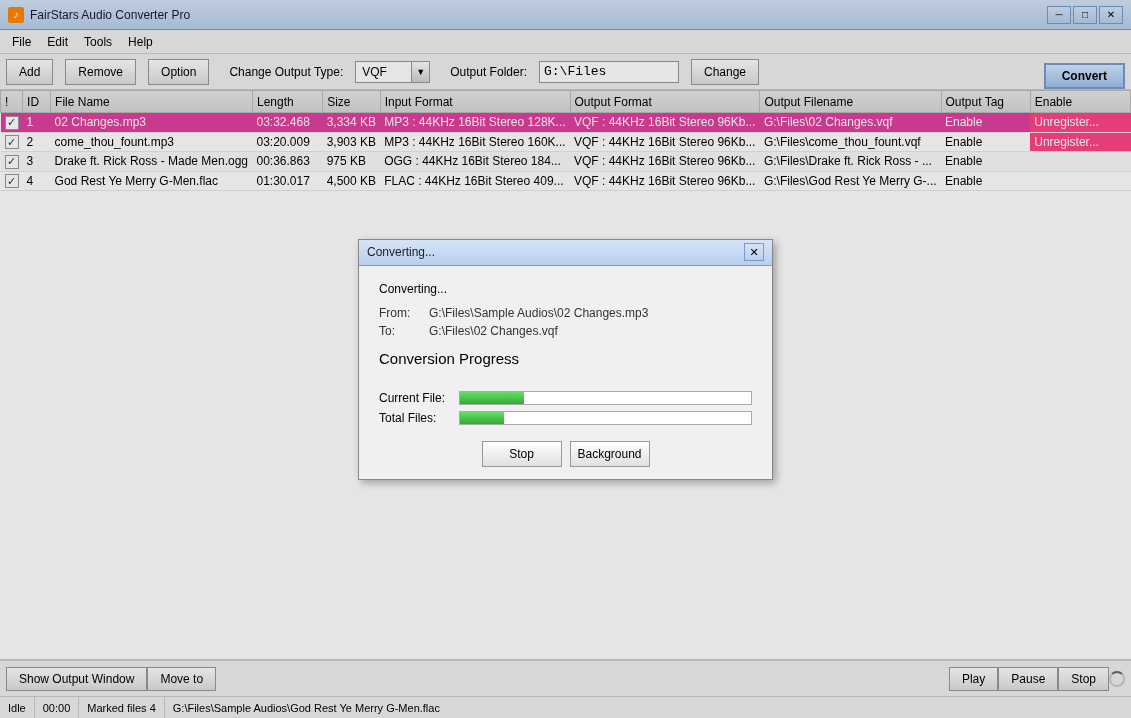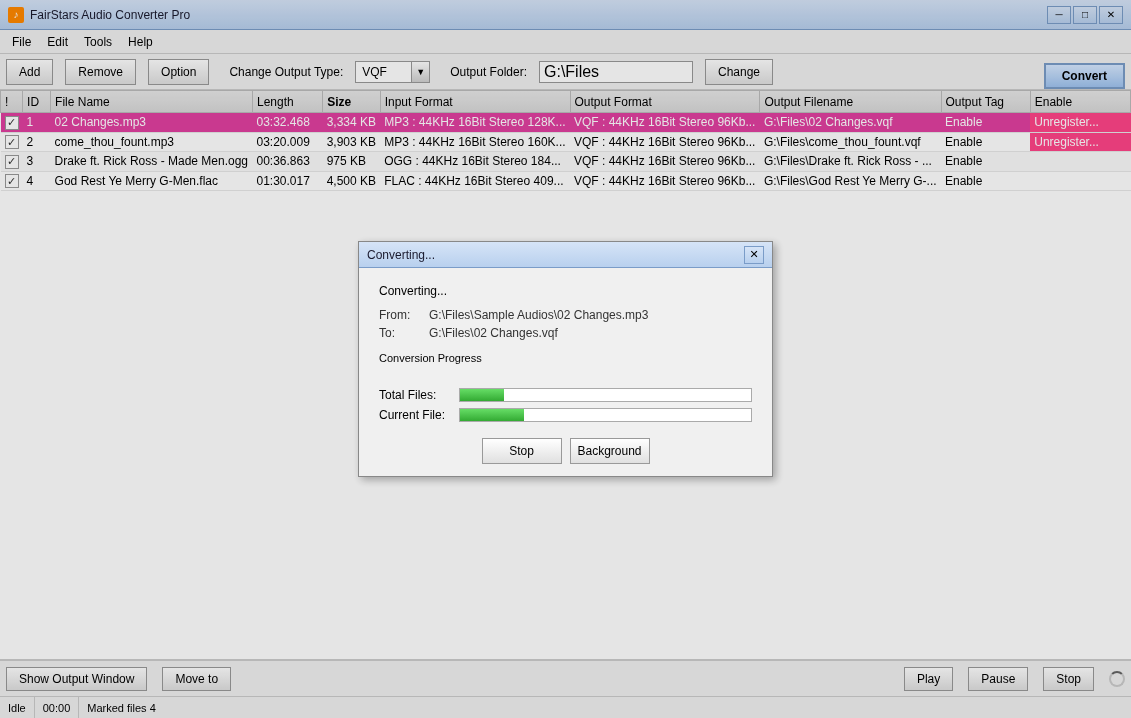"G:\Files" #output-folder-input { font-family: none -> Liberation Mono, monospace; font-size: 16px -> 13px; width: 154px -> 140px }
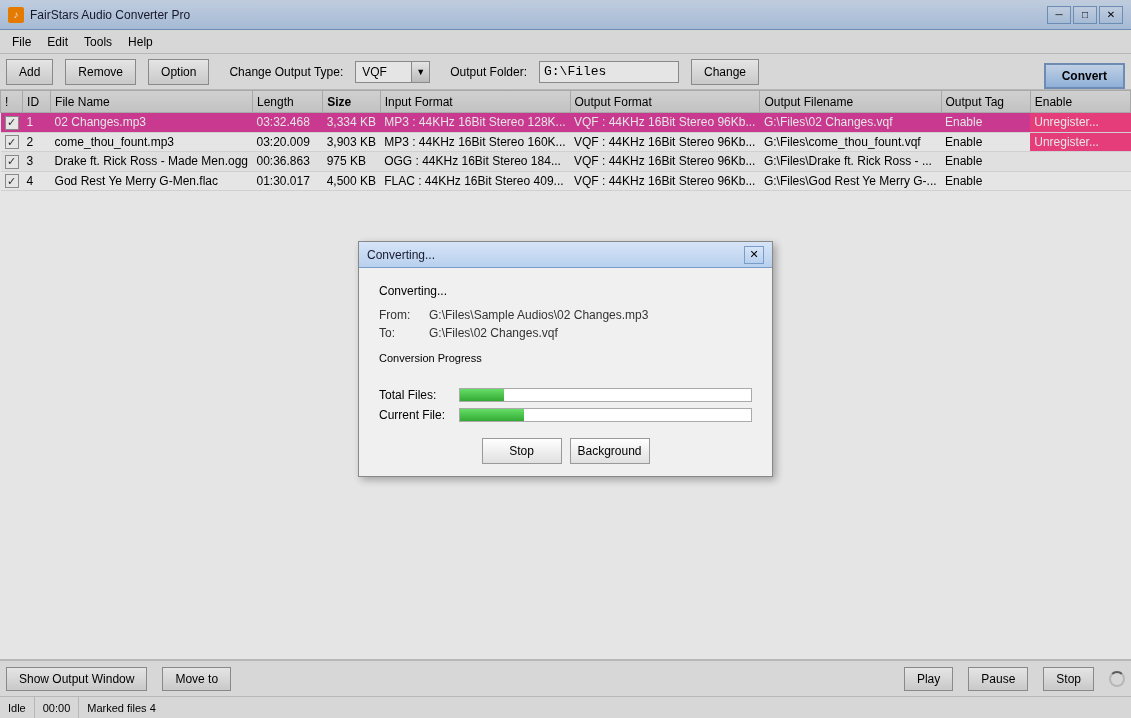"Size" th { font-weight: bold -> none }
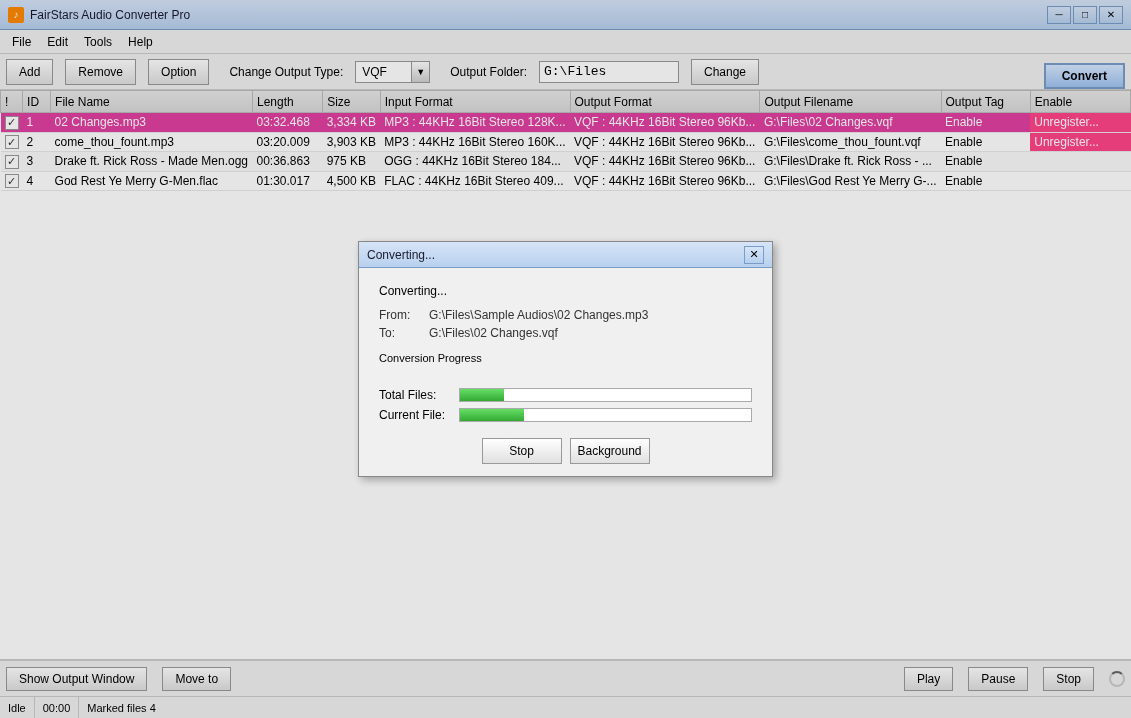"Conversion Progress" .dialog-section-title { font-size: 11px -> 15px }
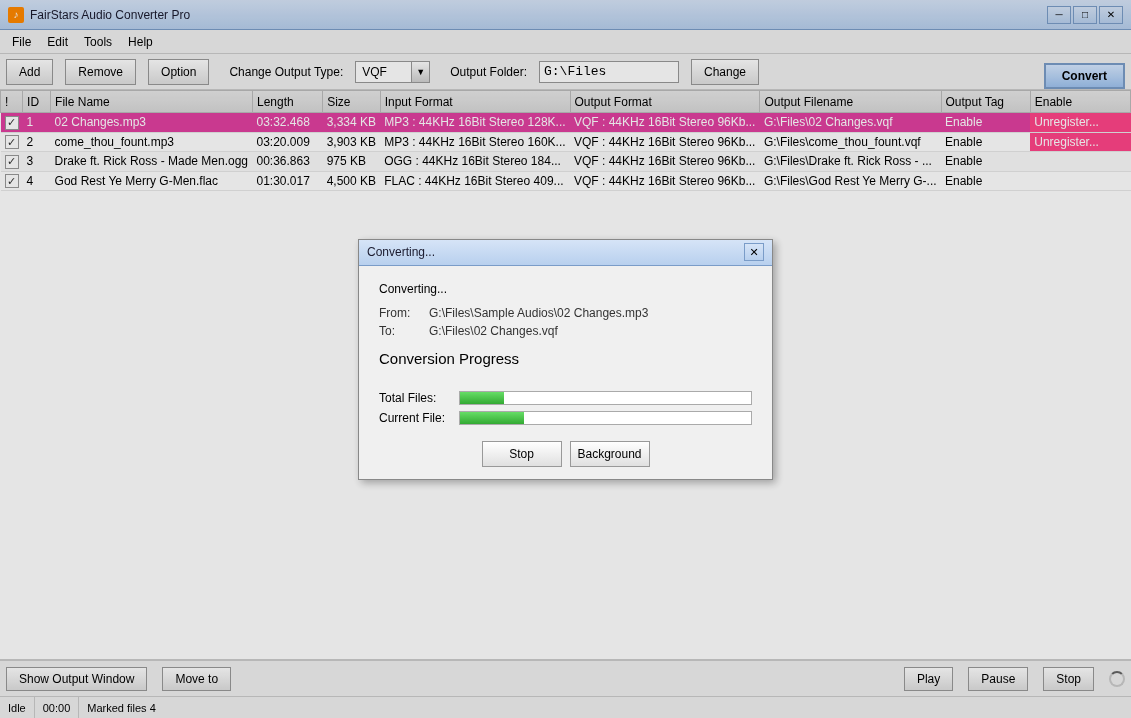"Total Files:" div.progress-row { order: before "Current File:" -> after "Current File:" }
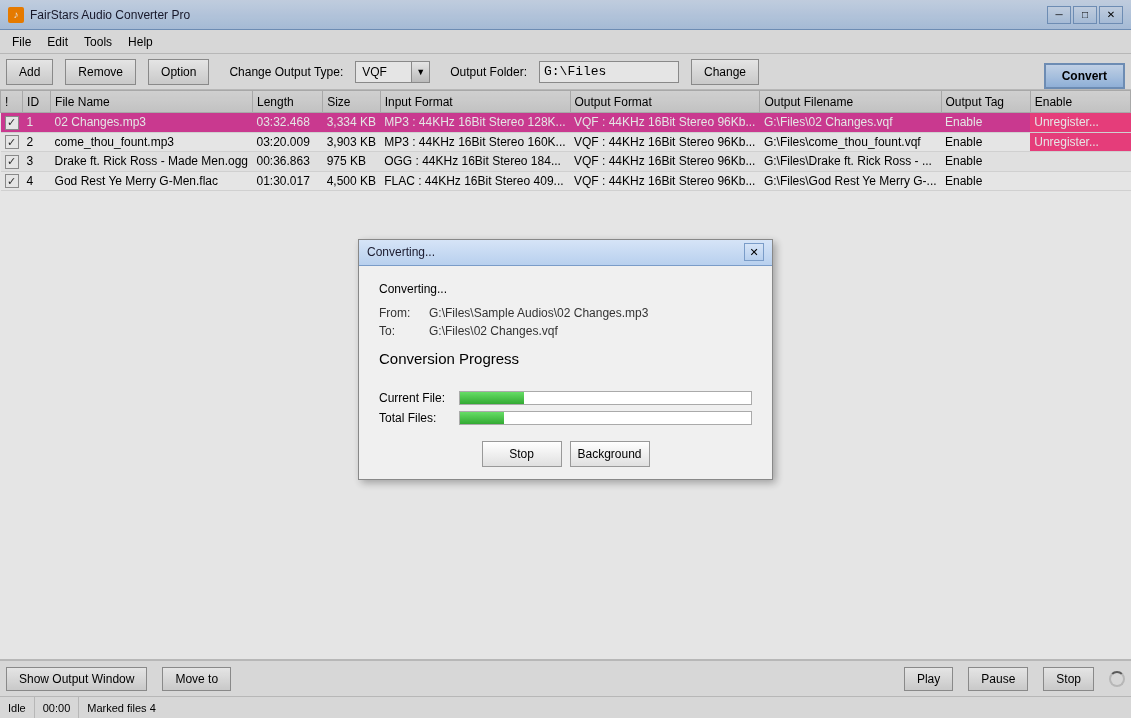"Show Output Window" #bottom-bar { gap: 15px -> 0 }
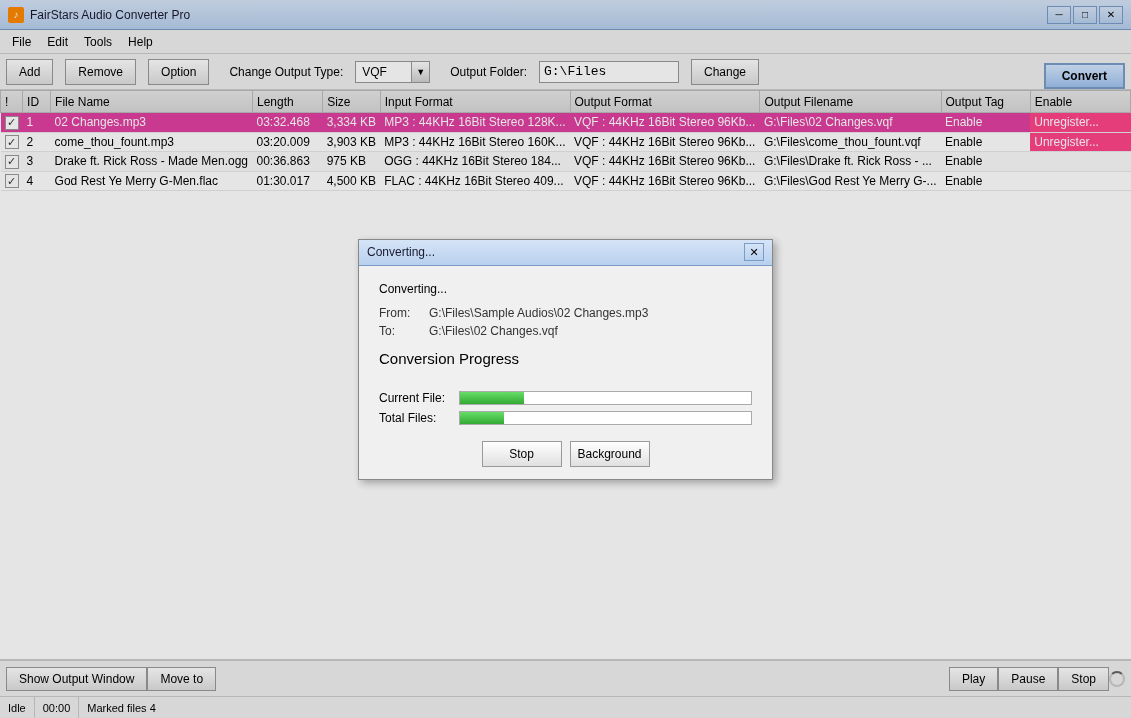"G:\Files\Sample Audios\God Rest Ye Merry" span.status-segment { html: none -> <span>G:\Files\Sample Audios\God Rest Ye Merry G-Men.flac</span> }
